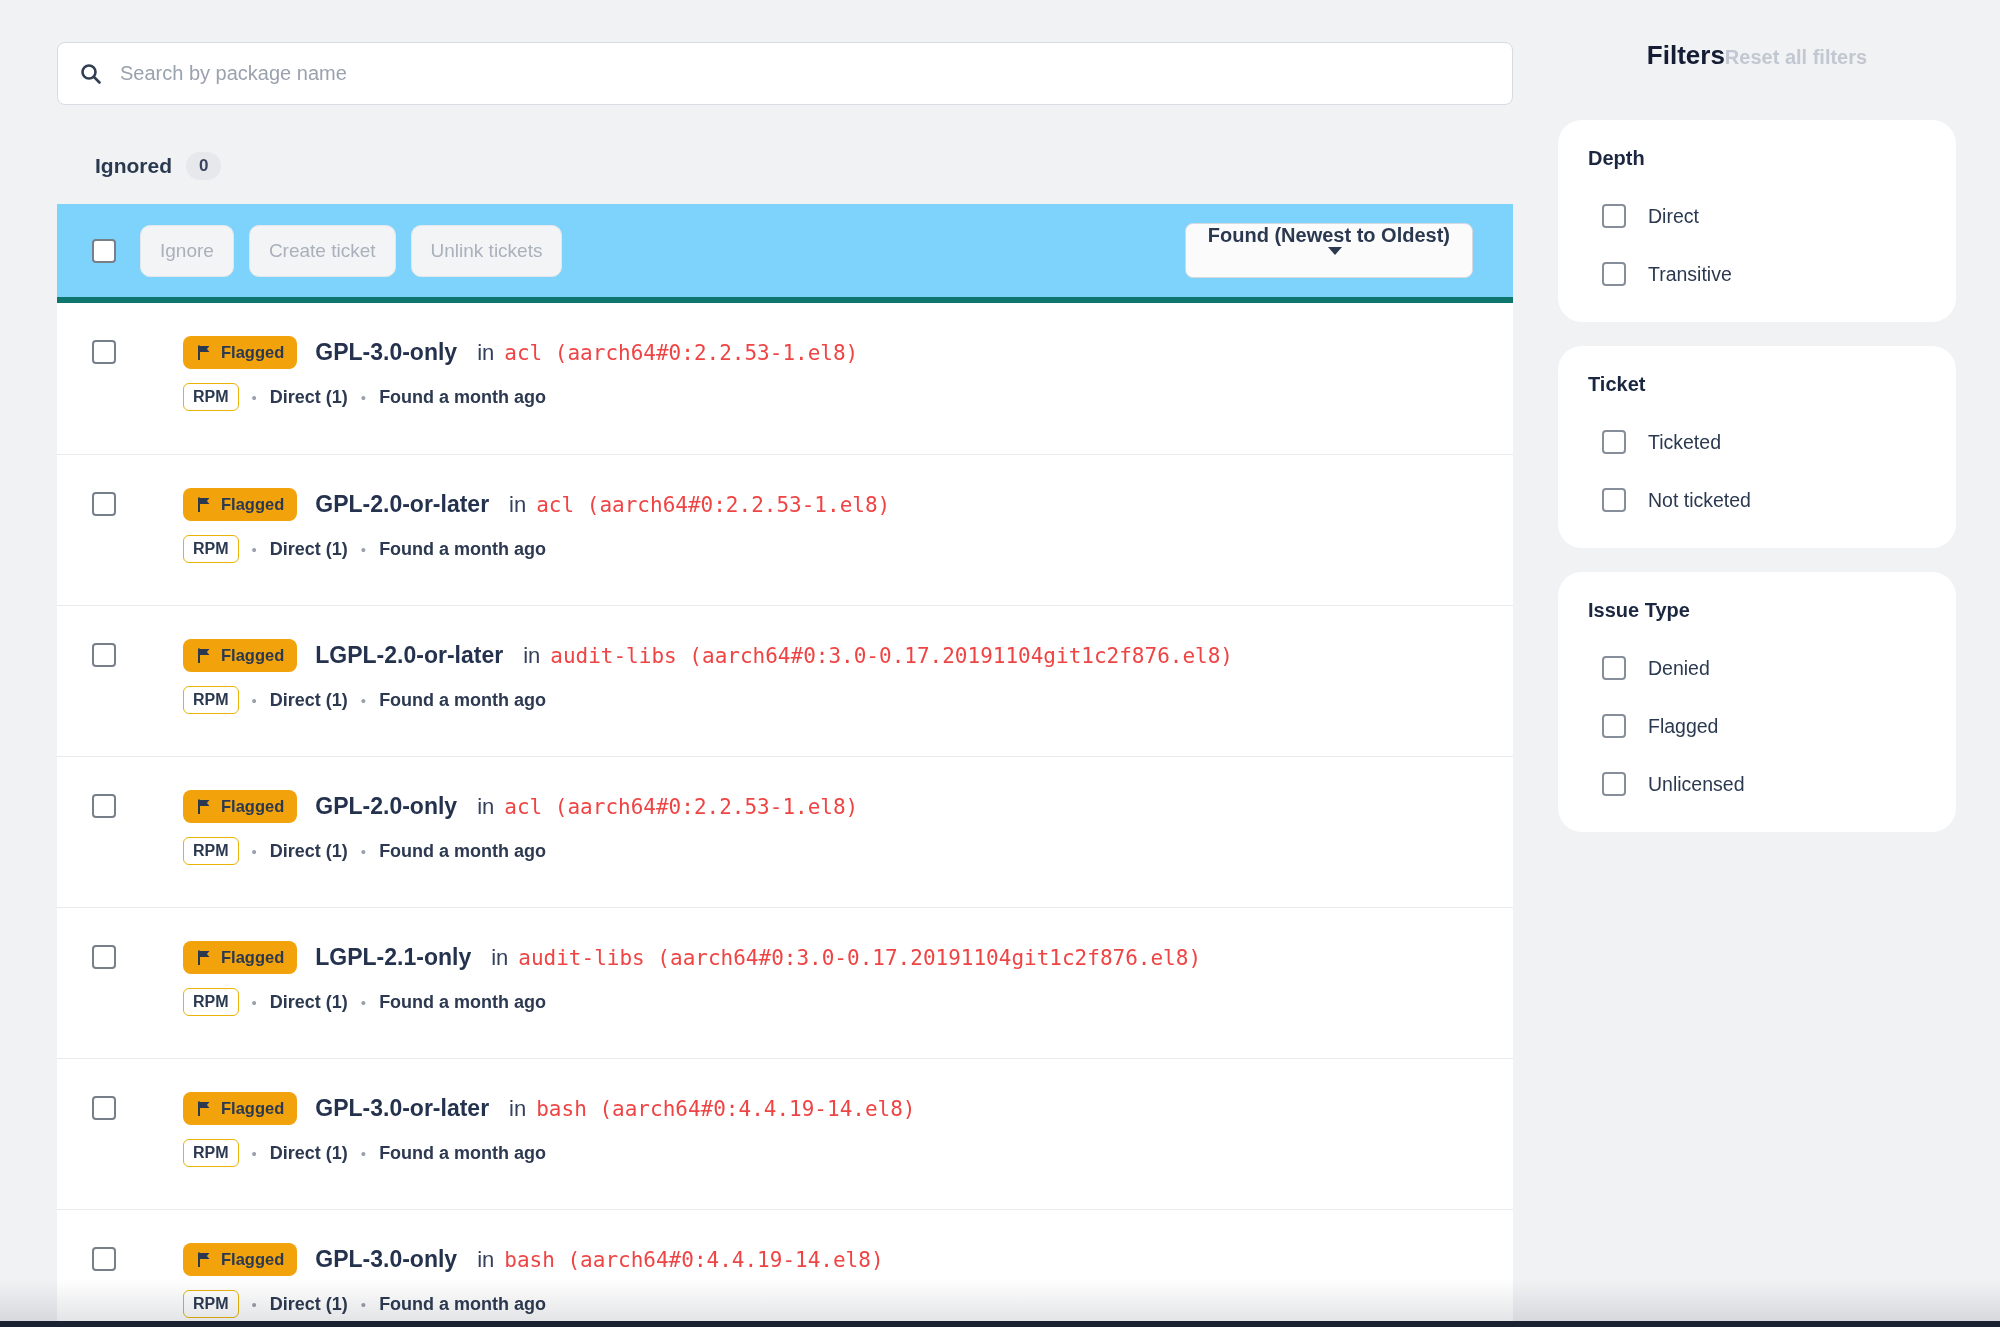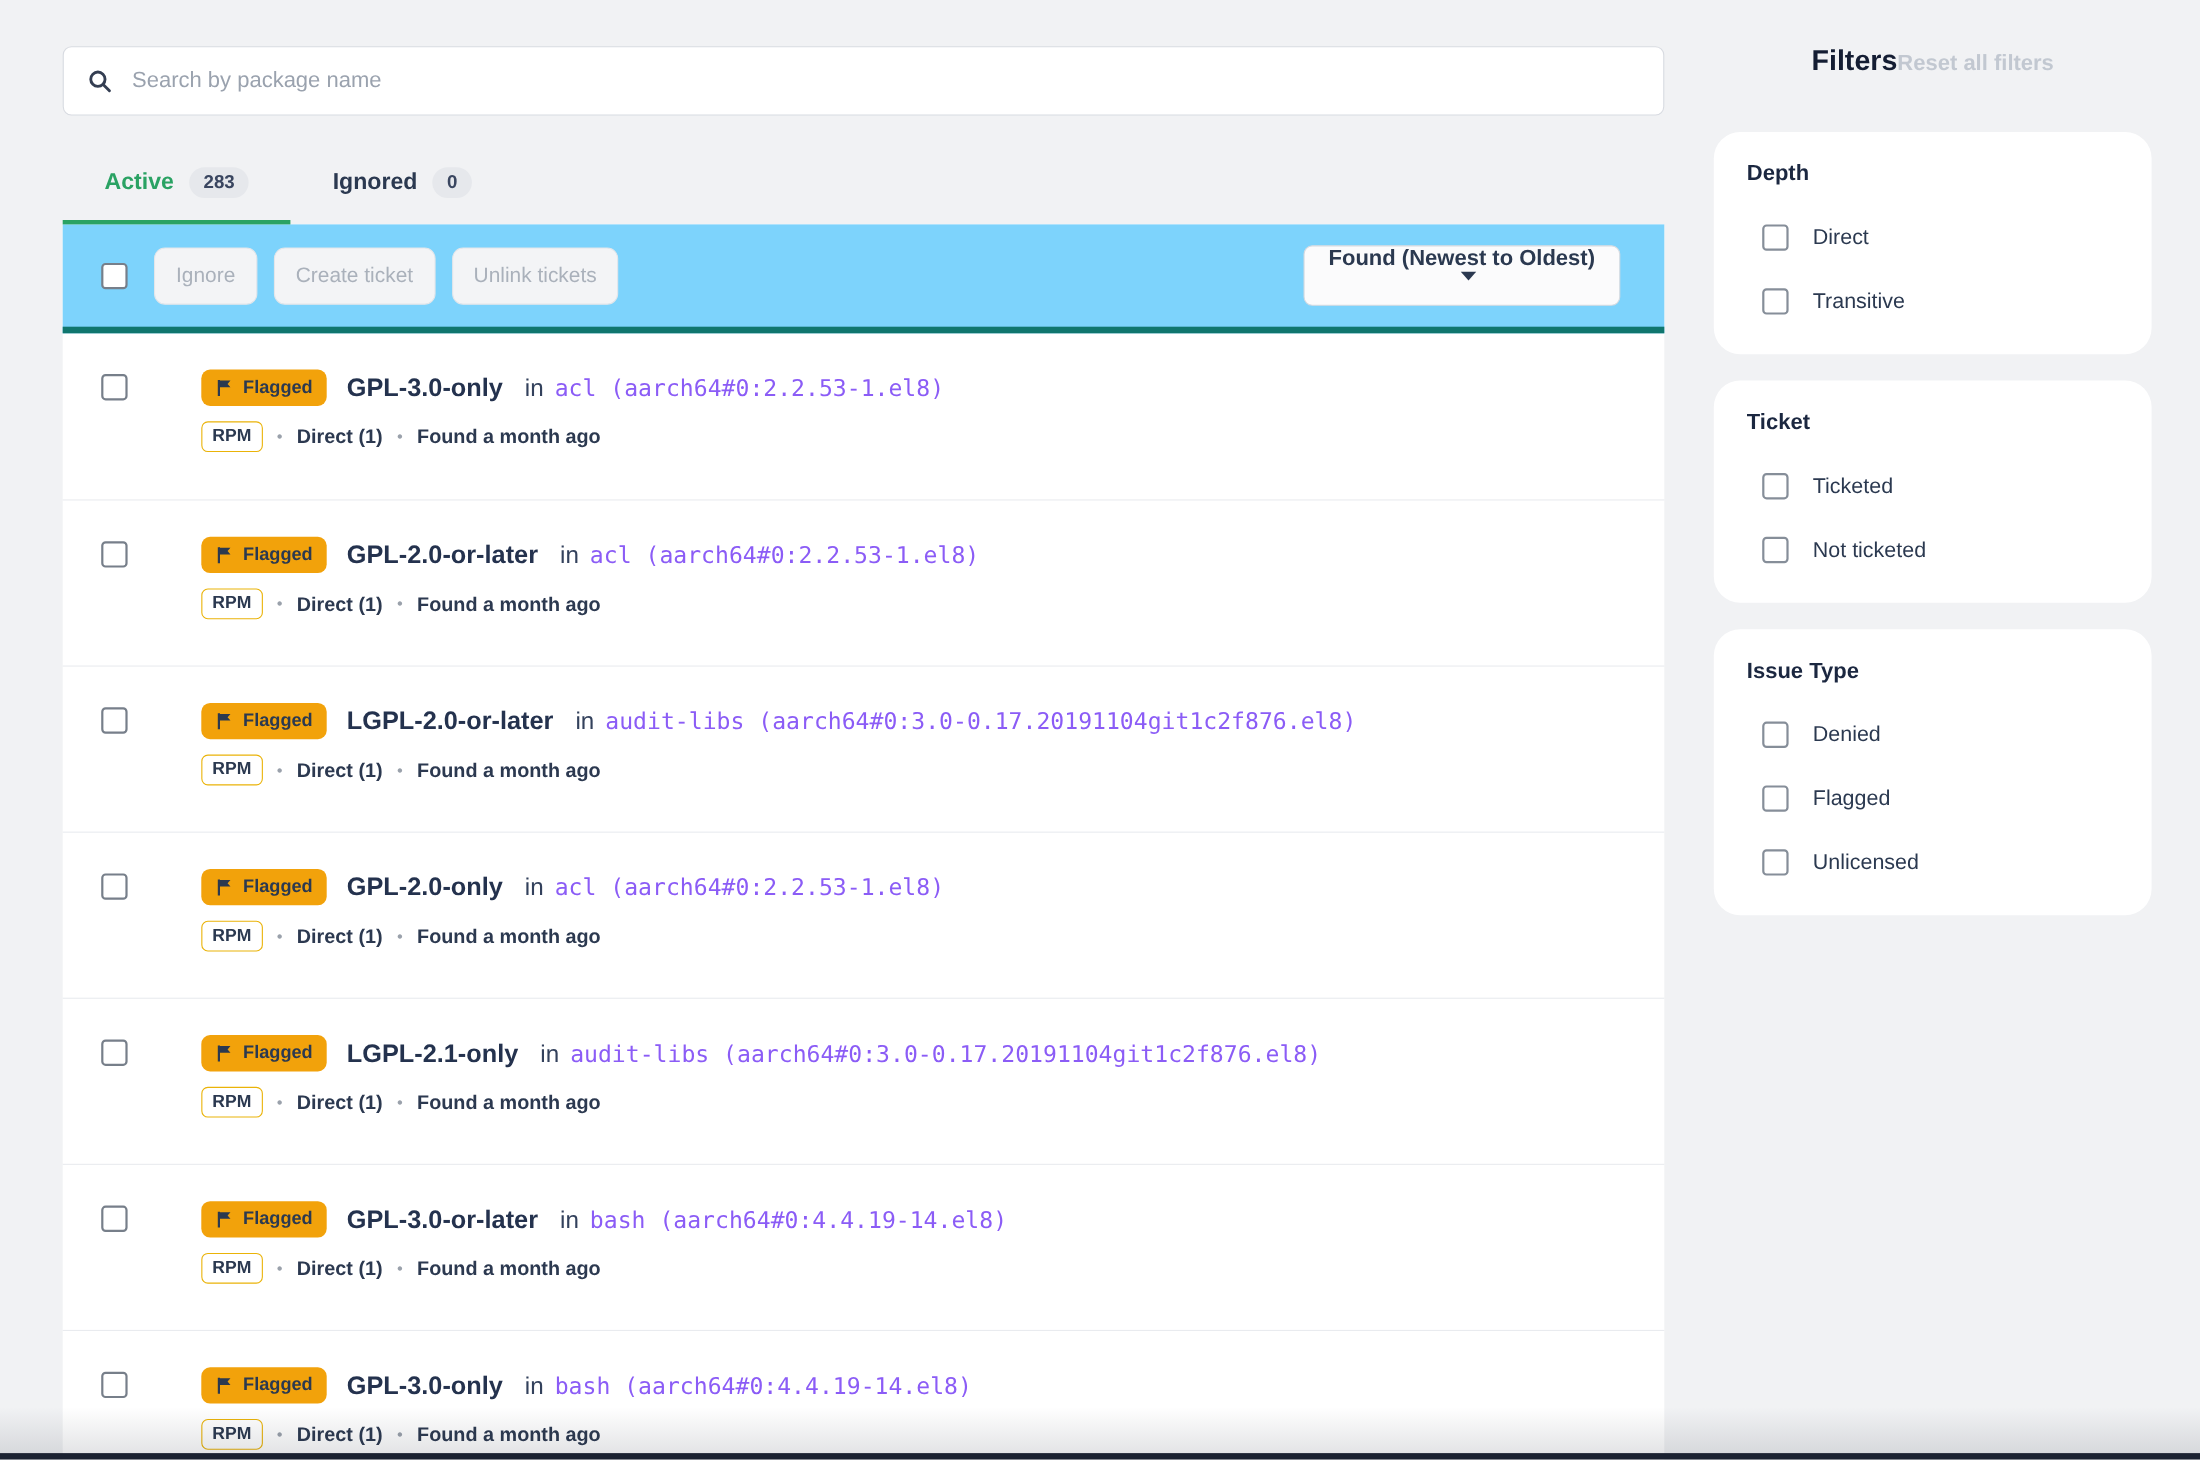"Active" div.tab { html: <div> <span>Active</span> <span>283</span> </div> -> none }
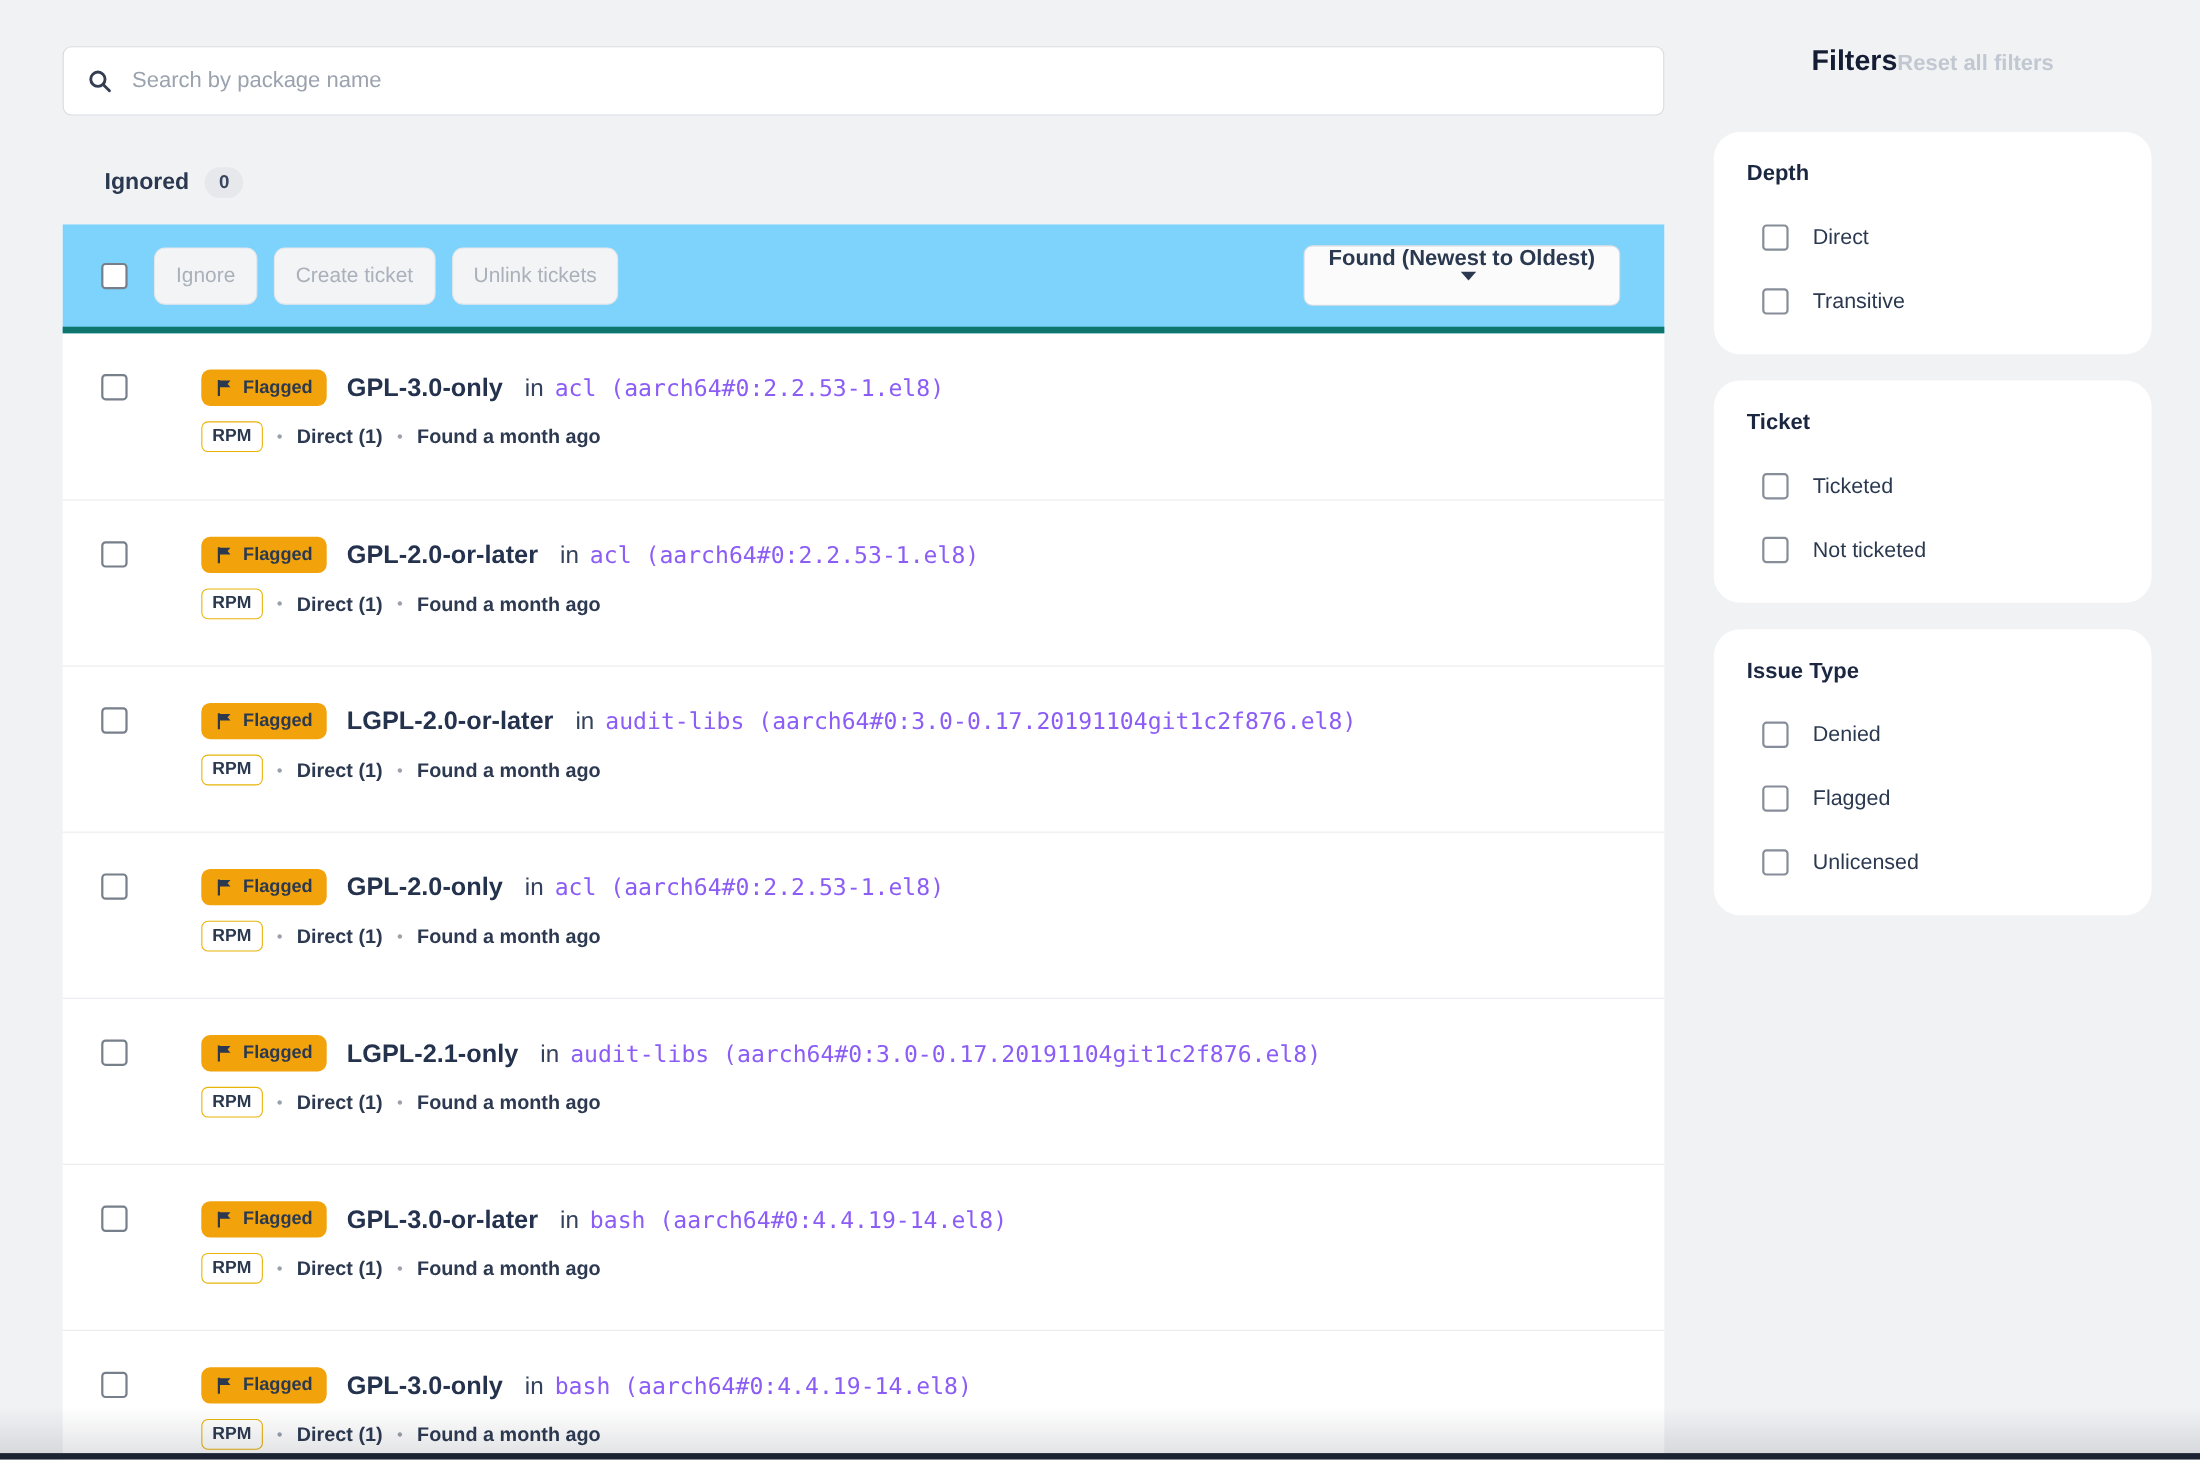"acl (aarch64#0:2.2.53-1.el8)" .pkg { color: #8b5cf6 -> #ef4444 }
